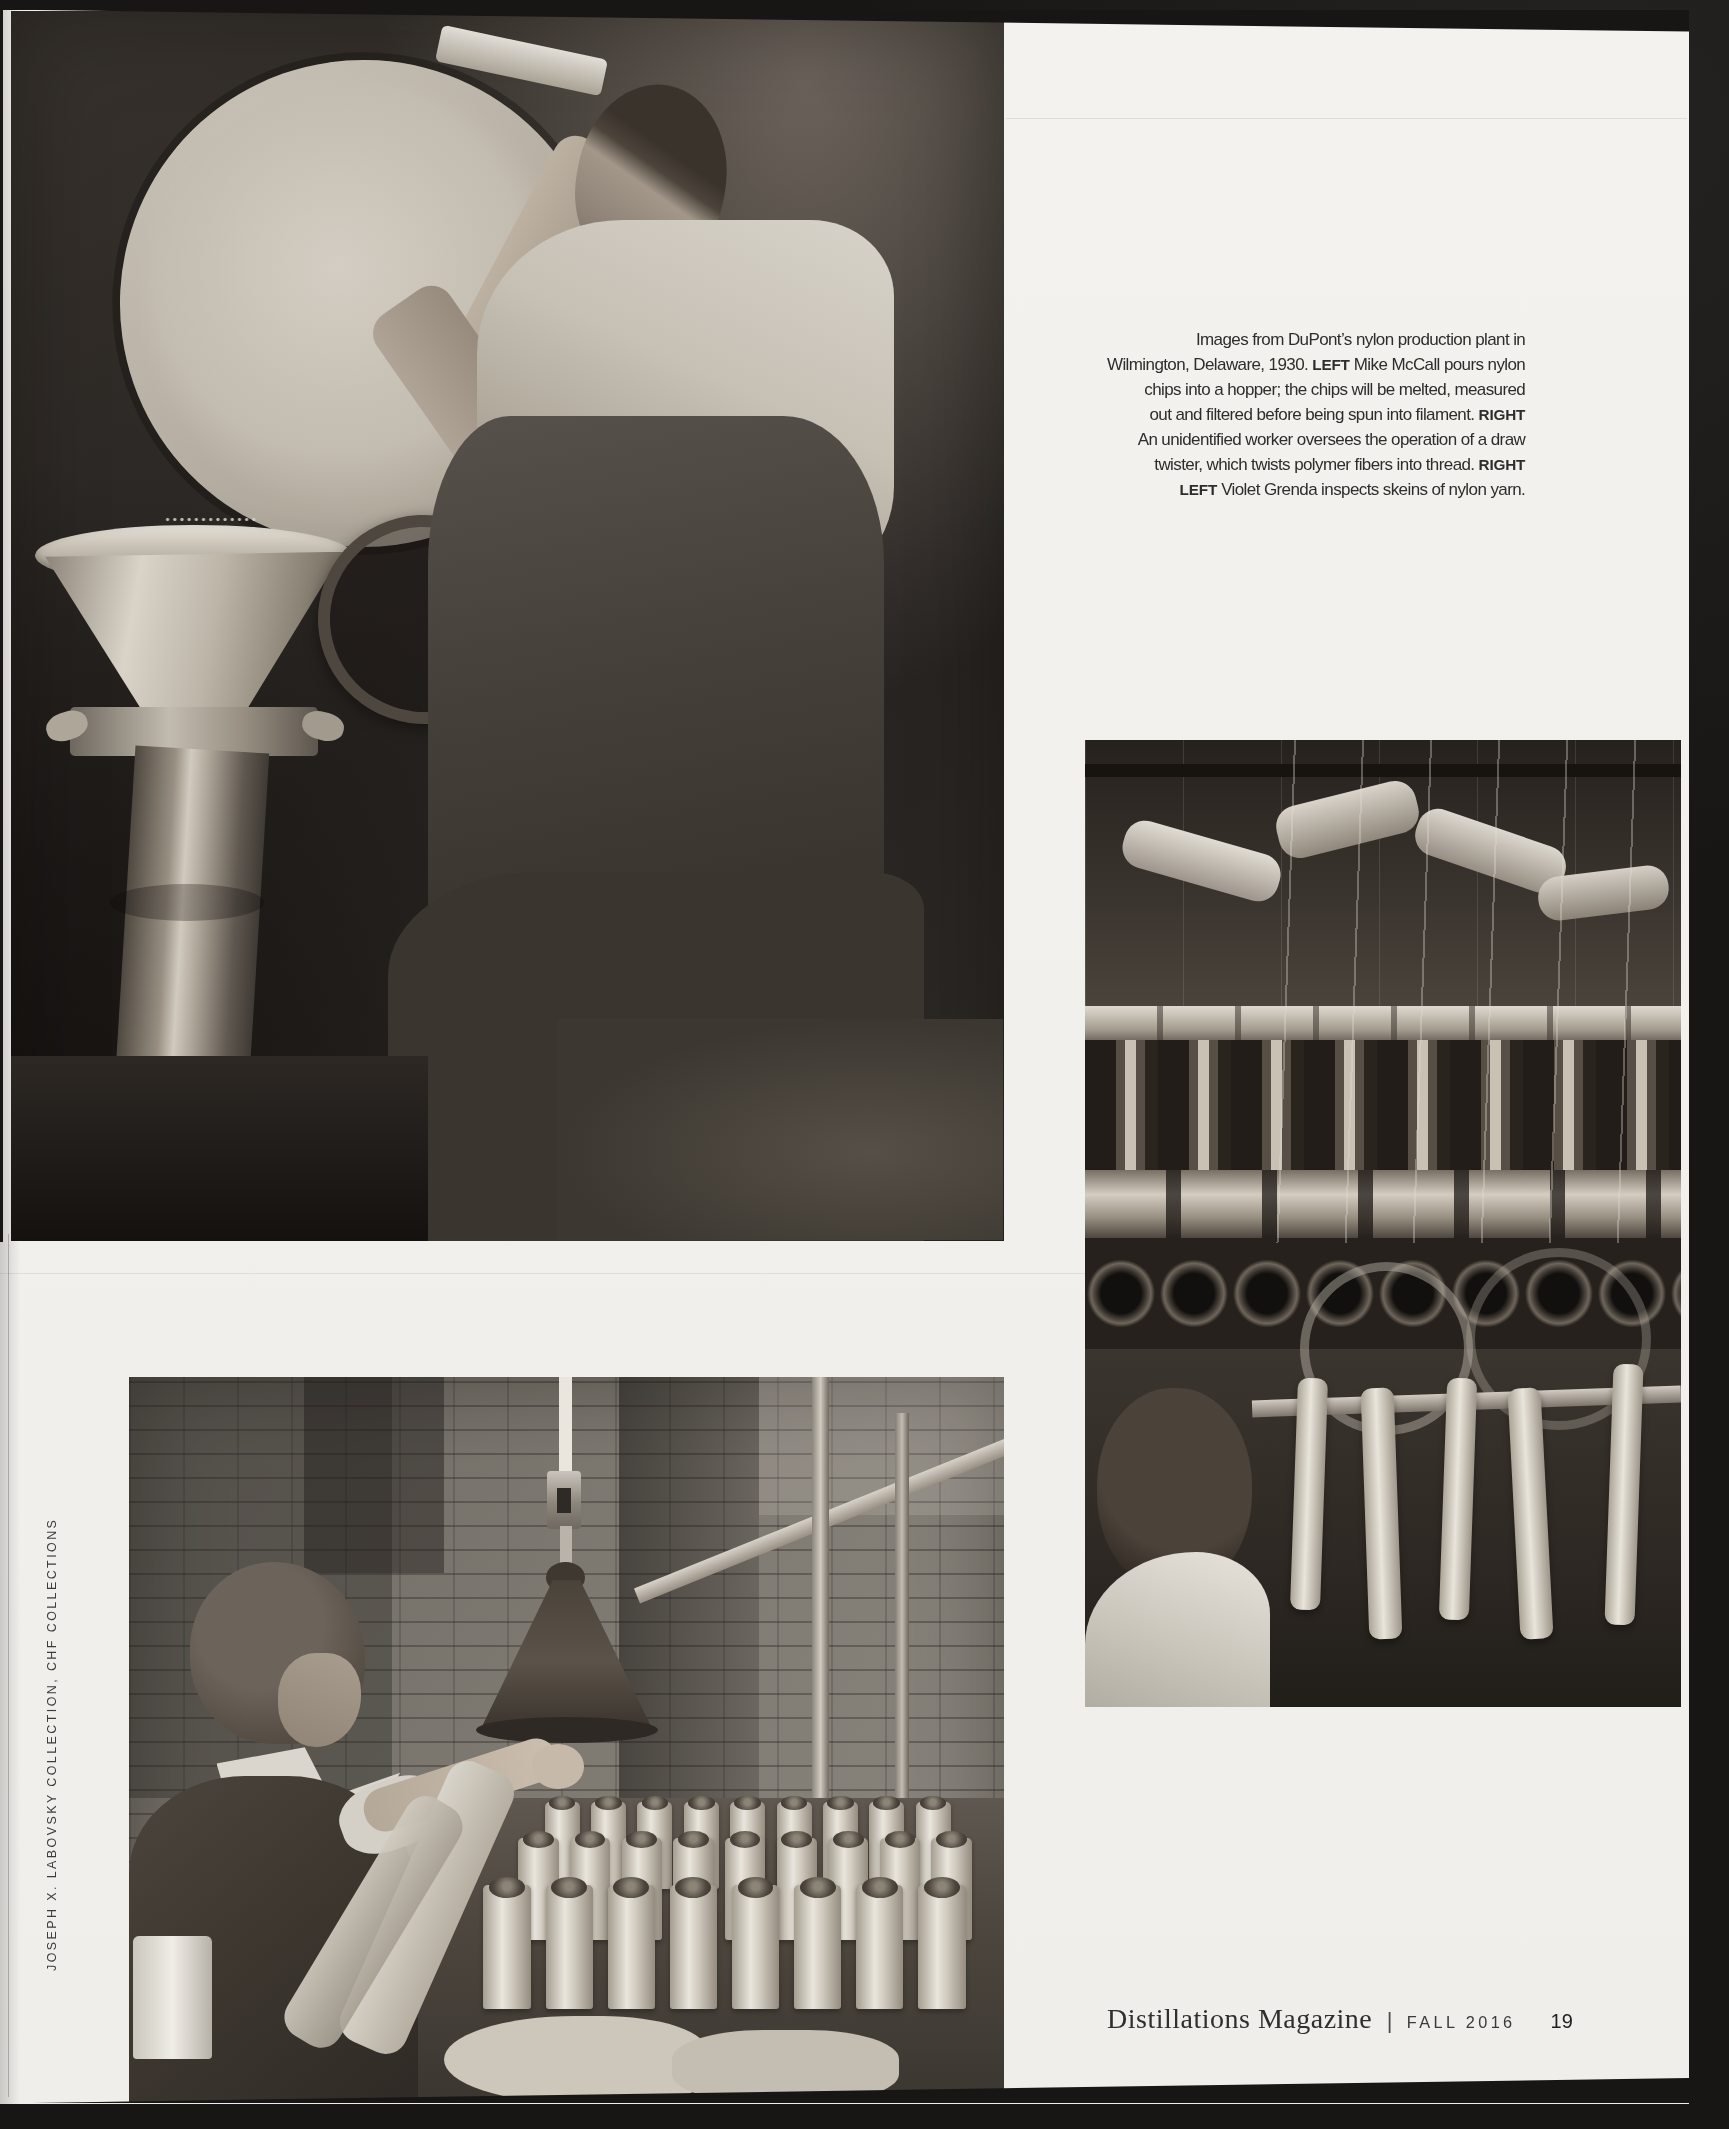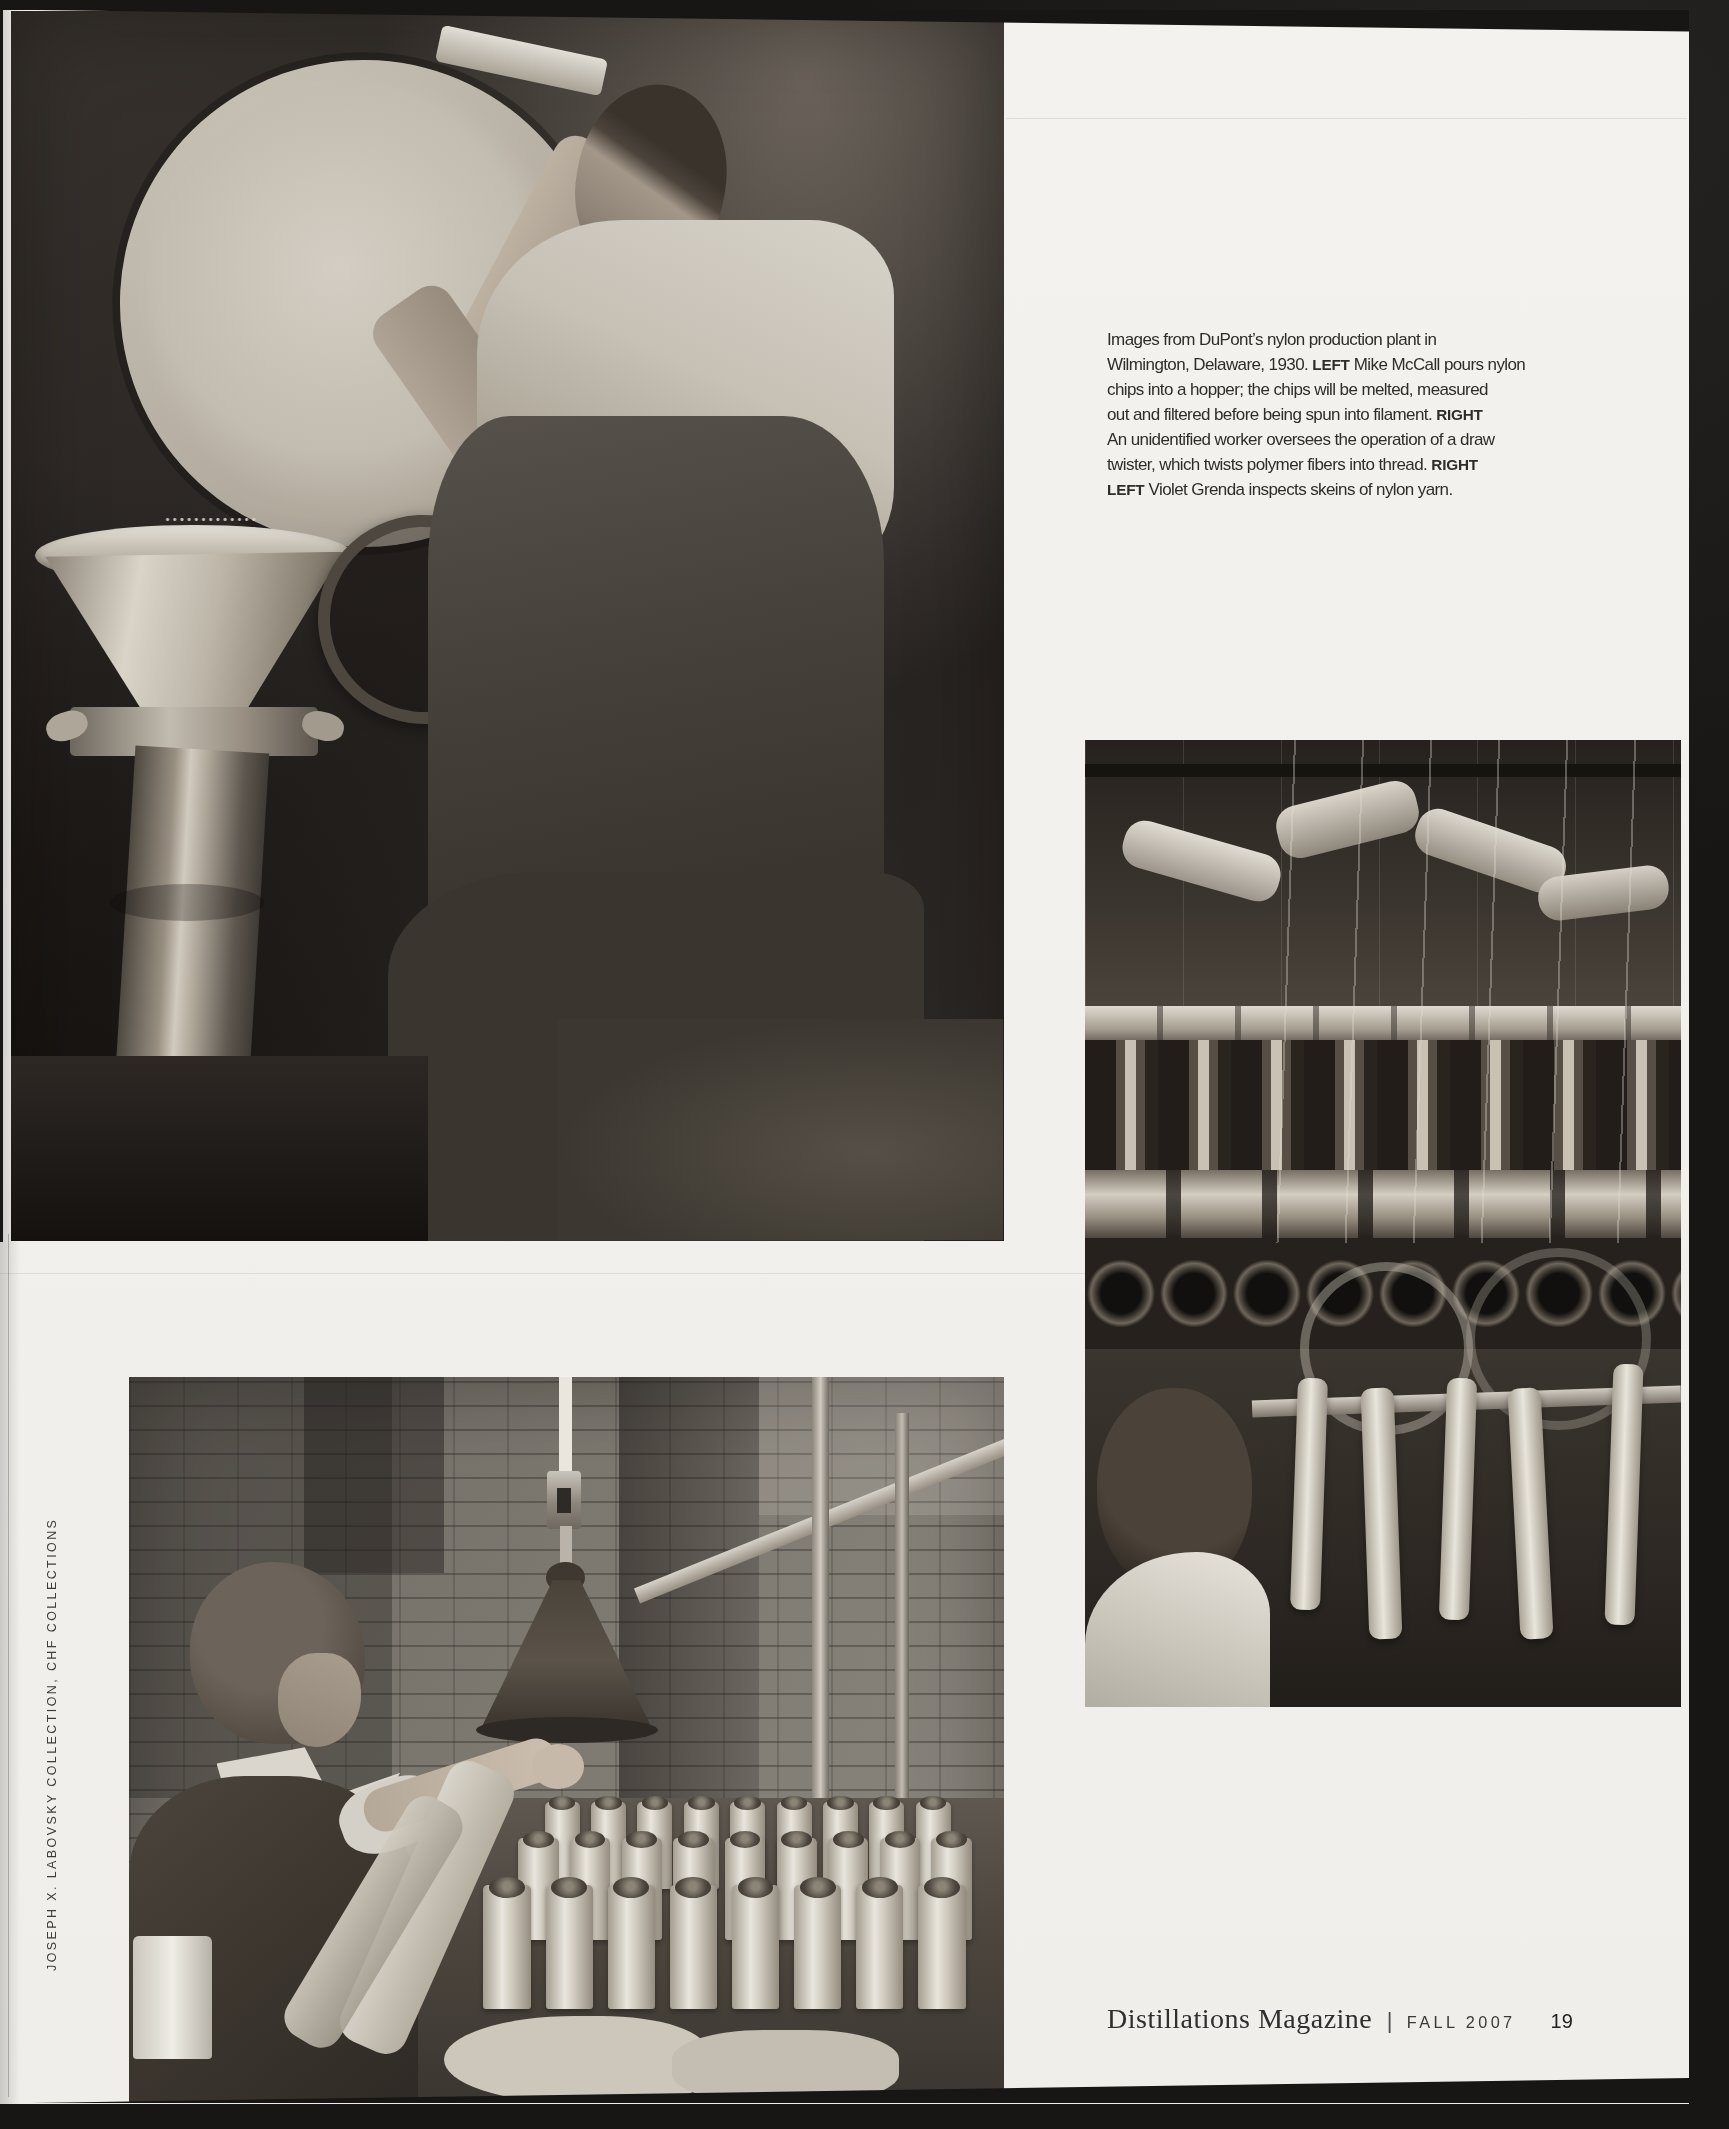"Images from DuPont’s nylon production" #caption { text-align: none -> right }
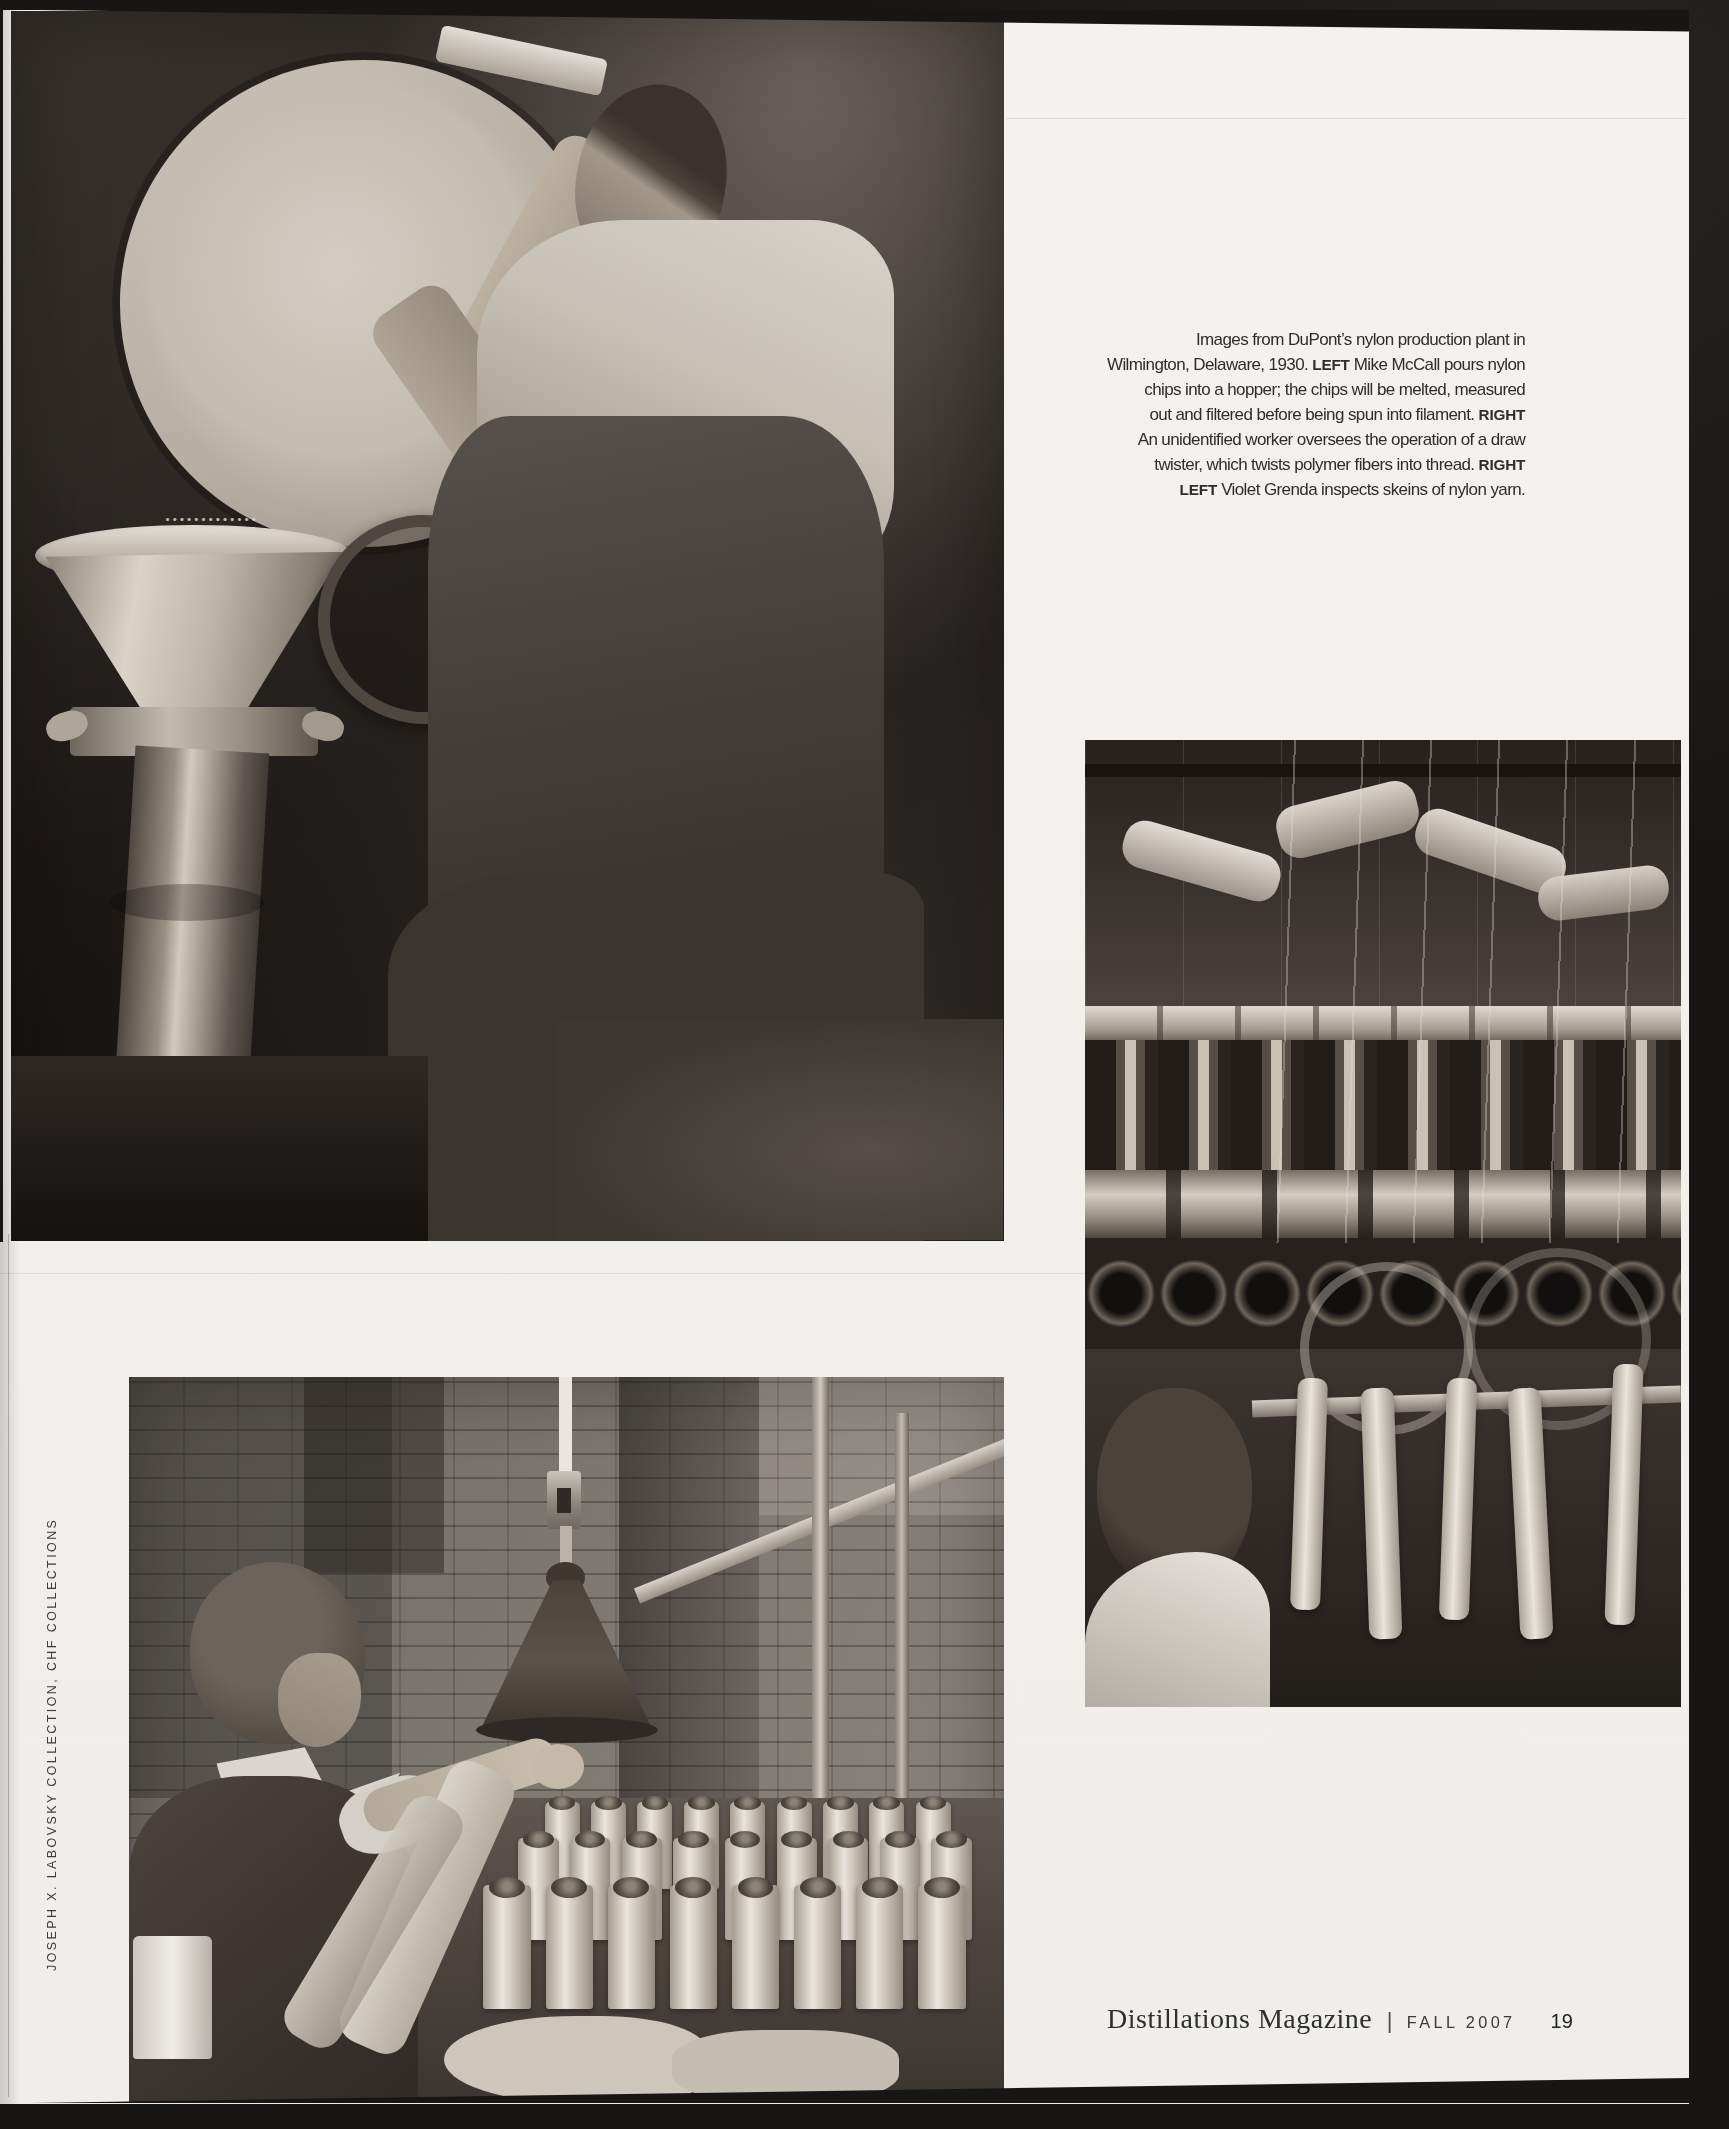"FALL 2007" span.f-issue { text: 2007 -> 2016 }
